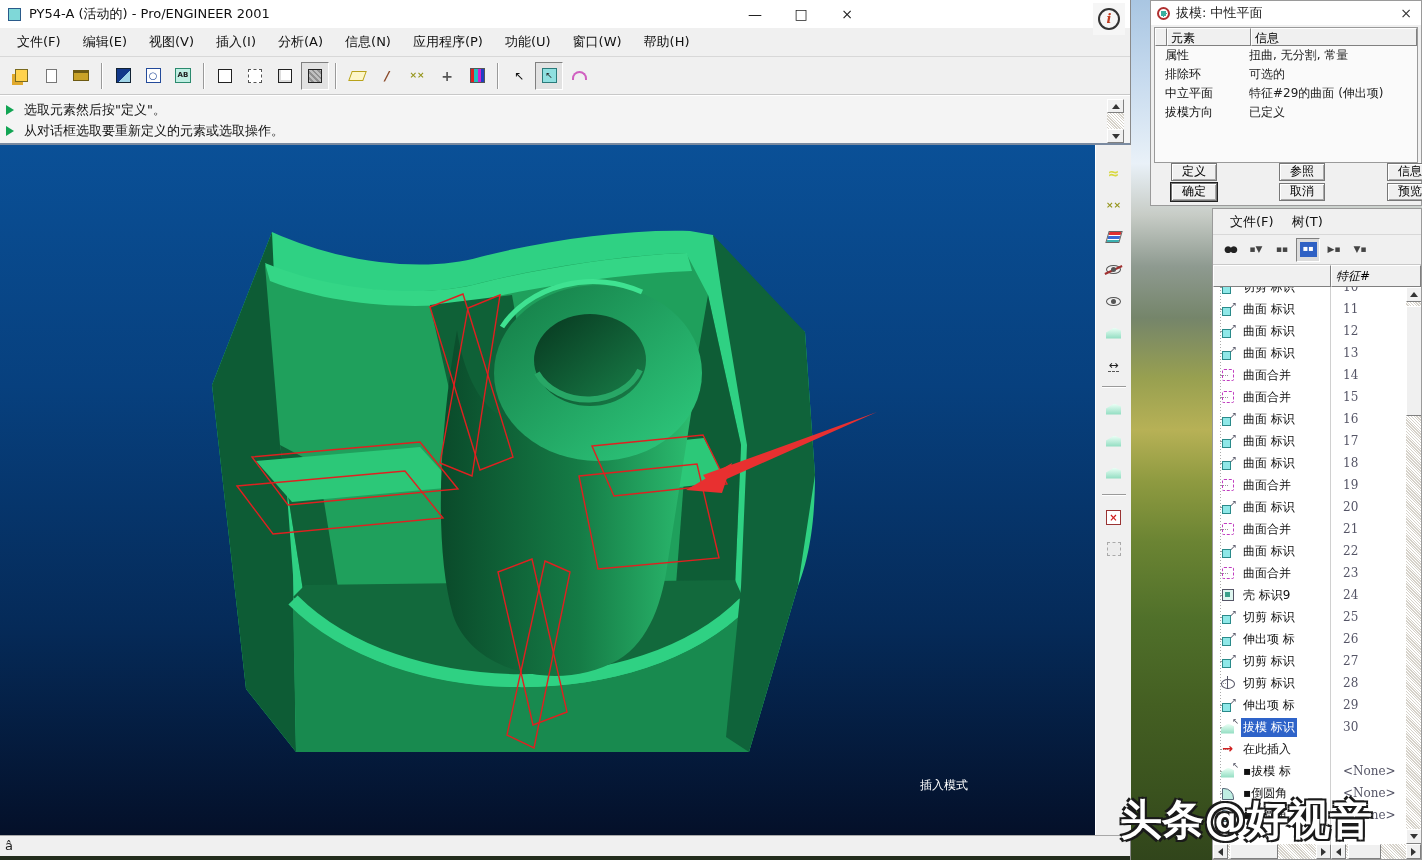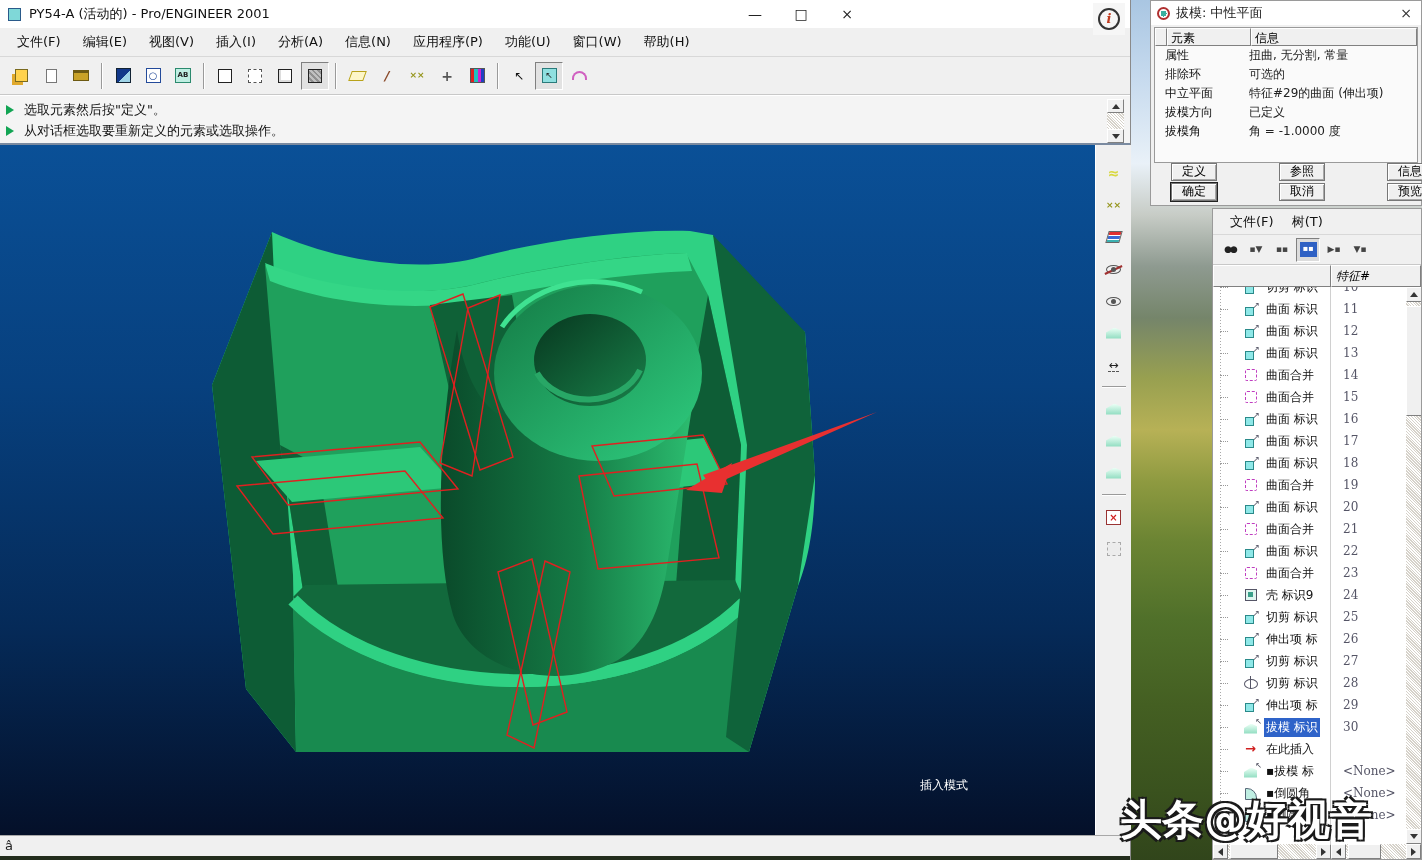"拔模角" div.dlg-row { html: <div> <span></span> <span>拔模角</span> <span>角 = -1.0000 度</span> </div> -> none }
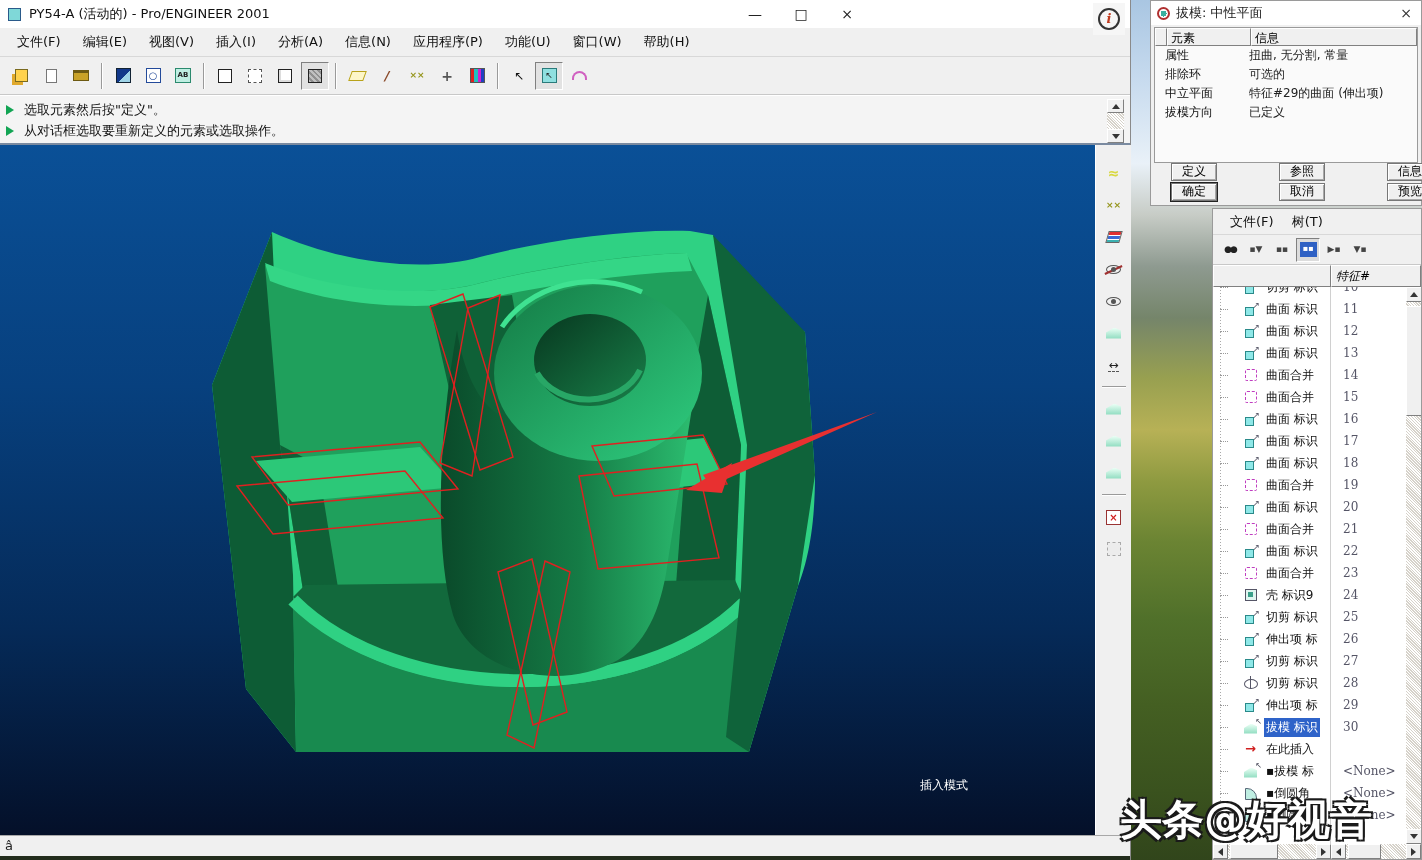"切剪 标识" .trow { padding-left: 31px -> 8px }
